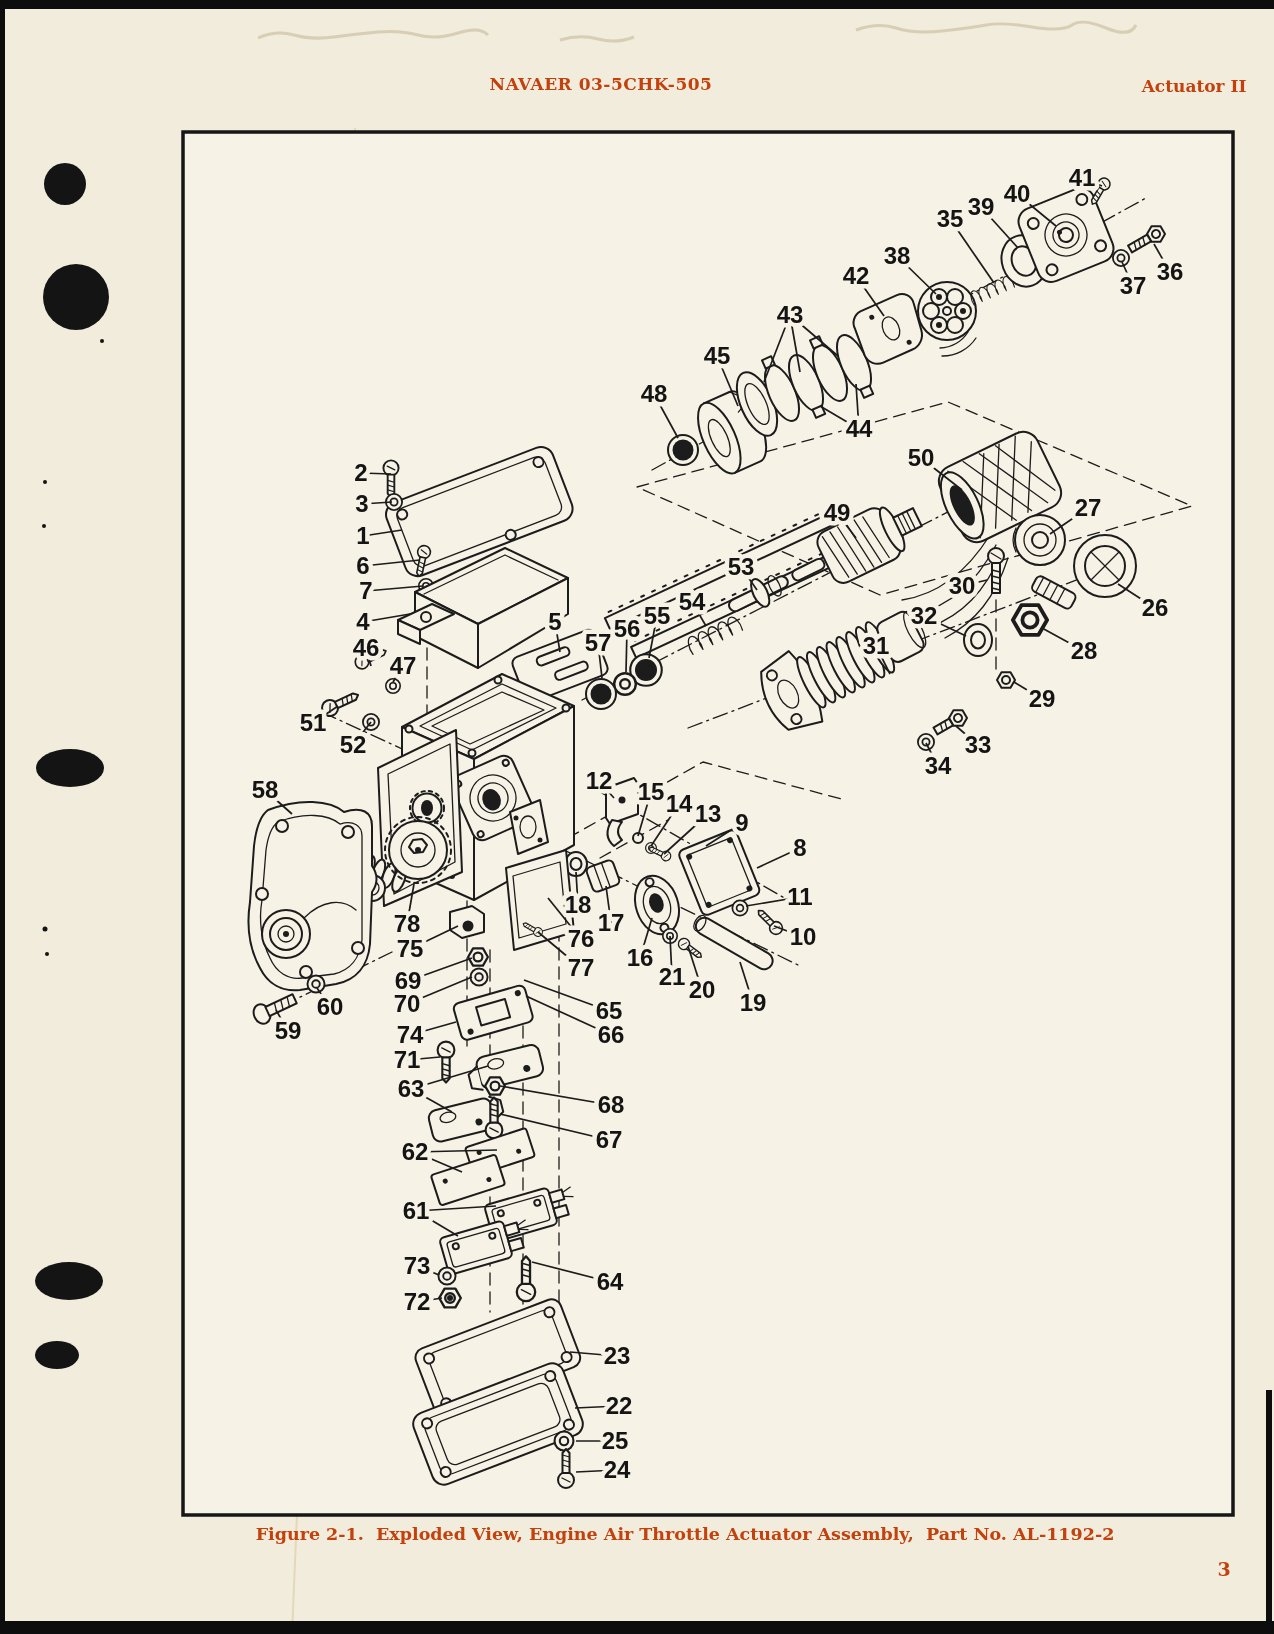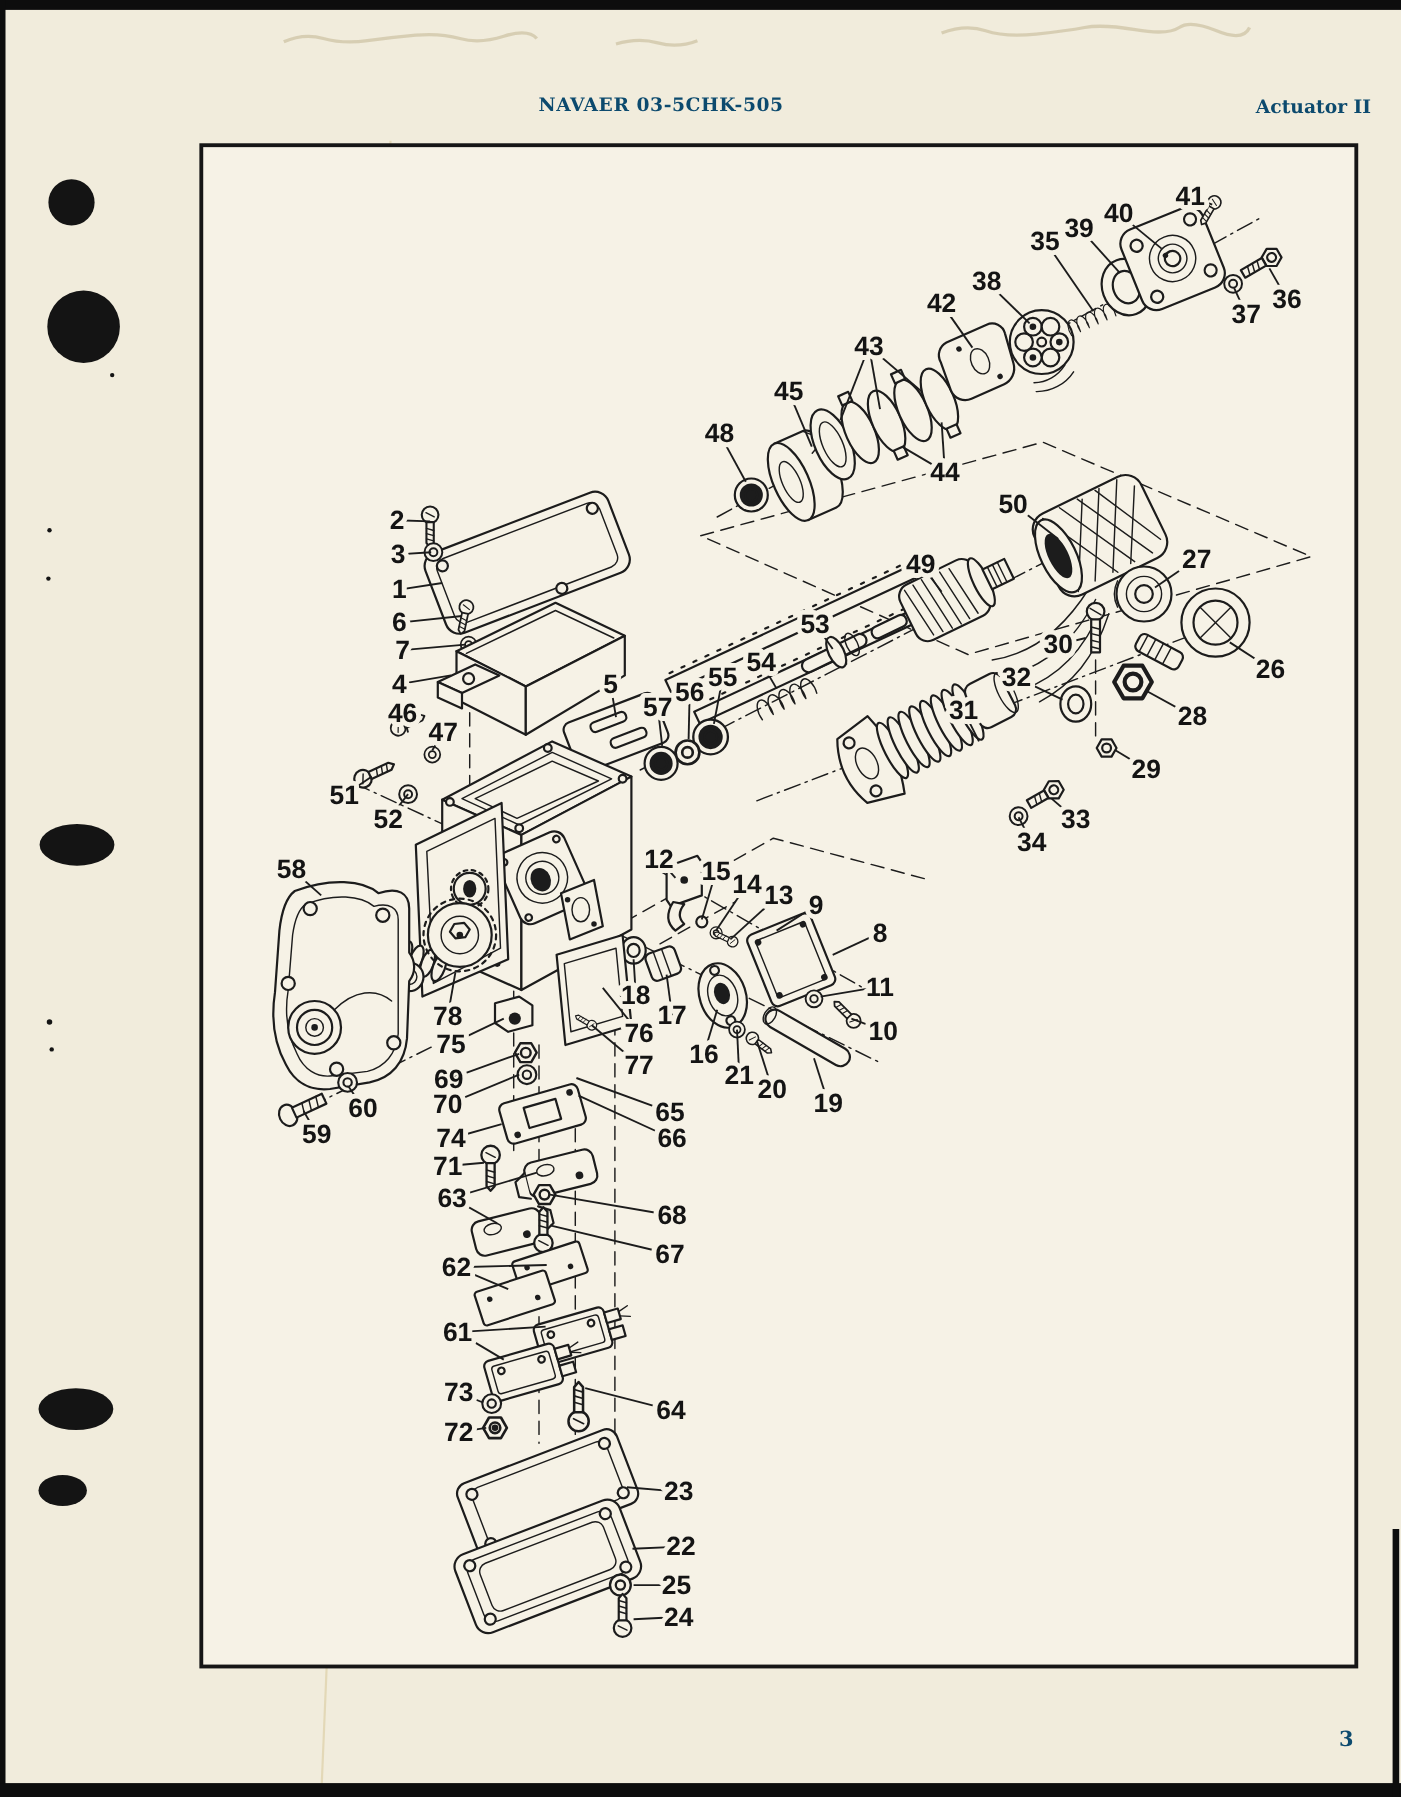"NAVAER 03-5CHK-505" .txt { color: #0c4a6e -> #c2410c; margin-top: 12px -> none }
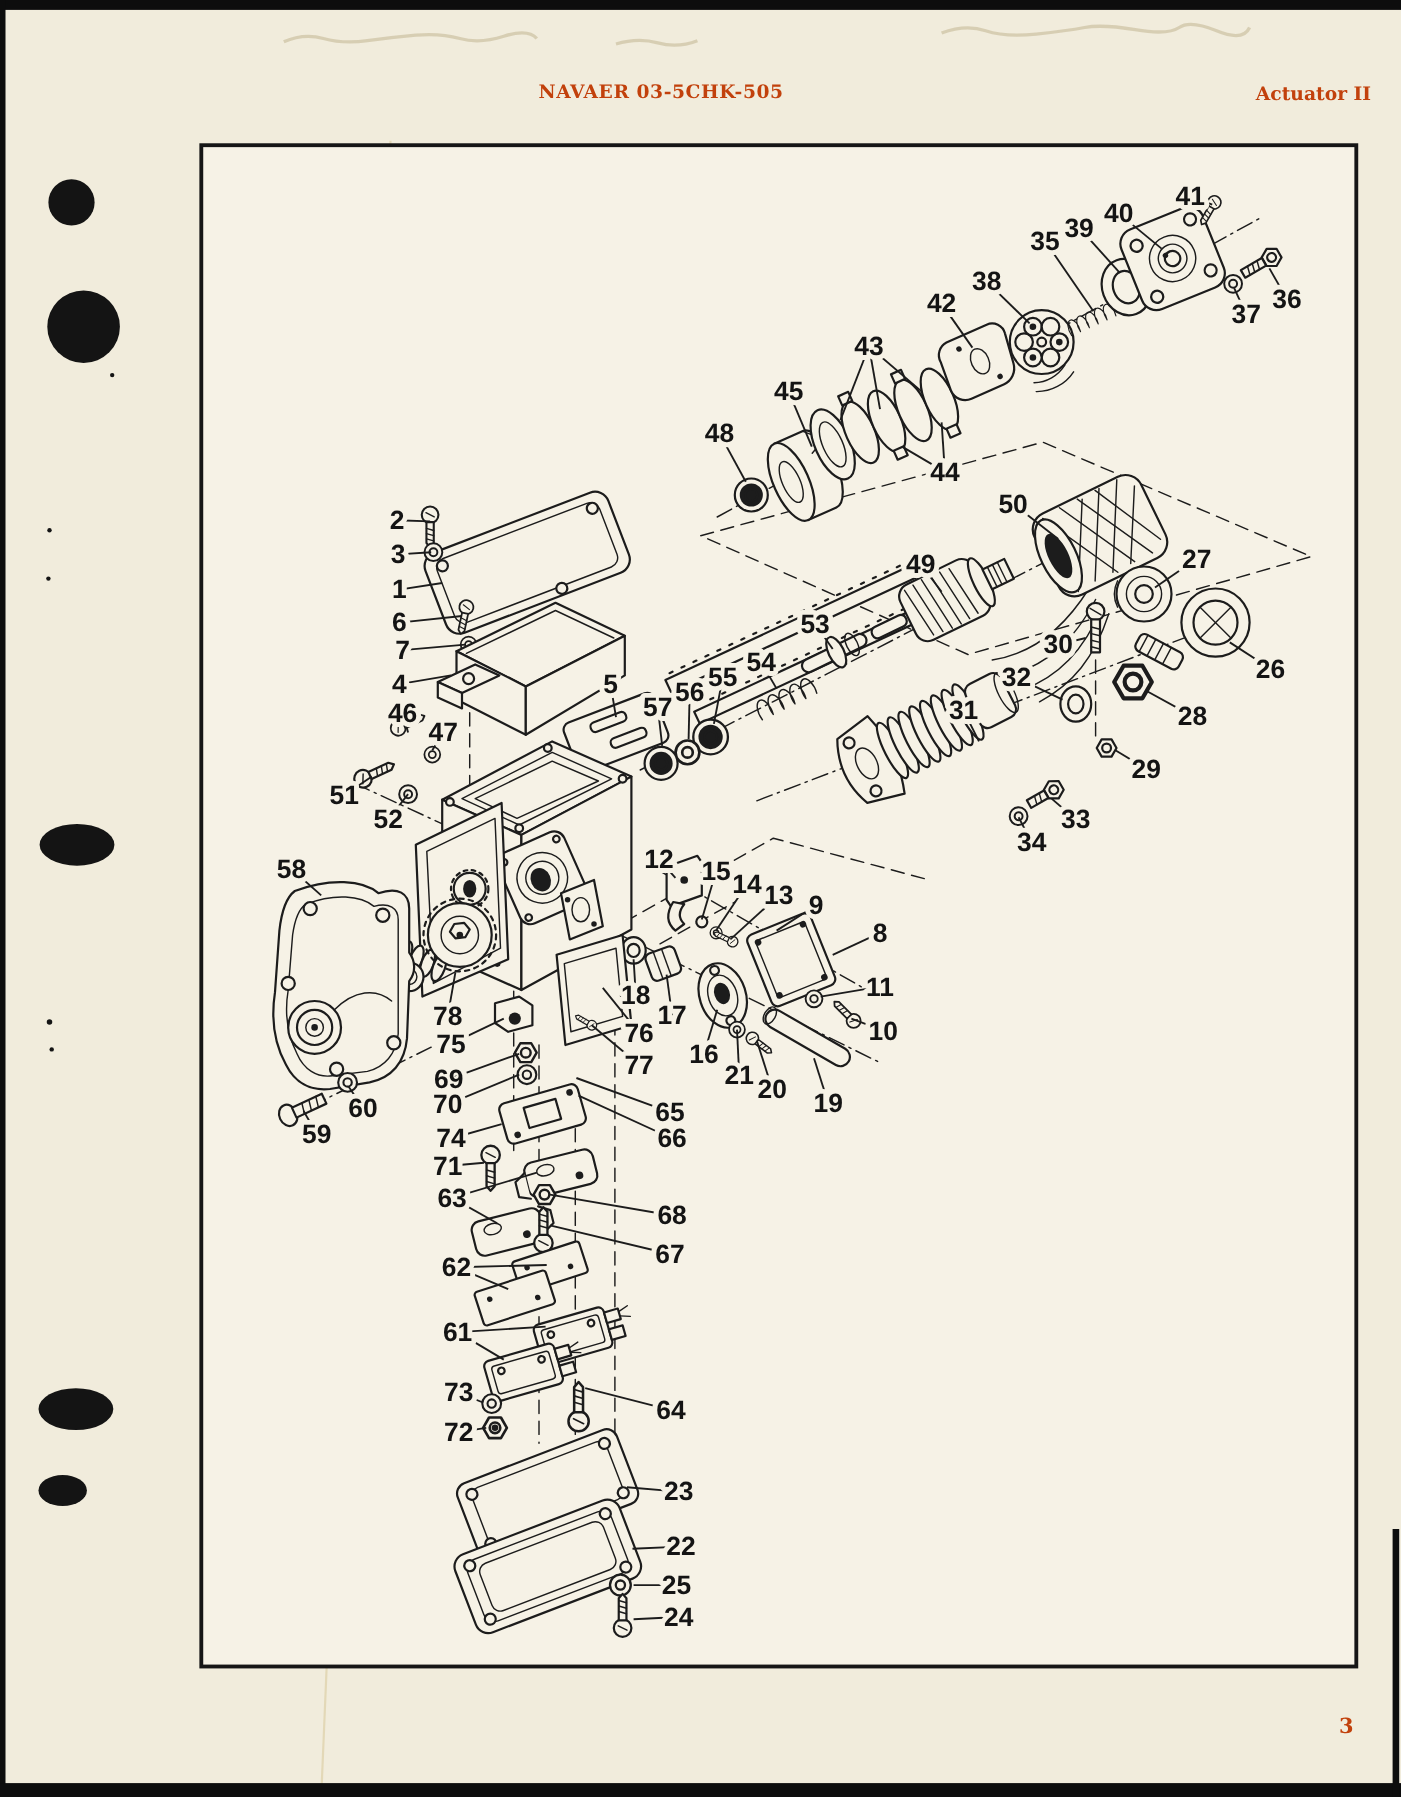"Figure 2-1. Exploded View, Engine" div.txt { html: none -> <div>Figure 2-1. Exploded View, Engine Air Throttle Actuator Assembly, Part No. AL-1192-2</div> }
